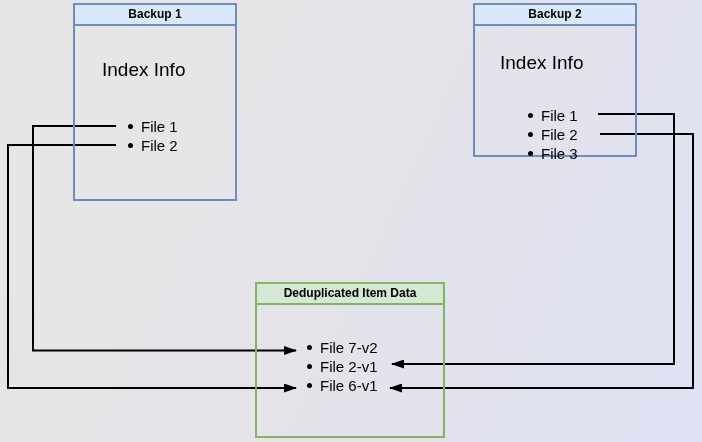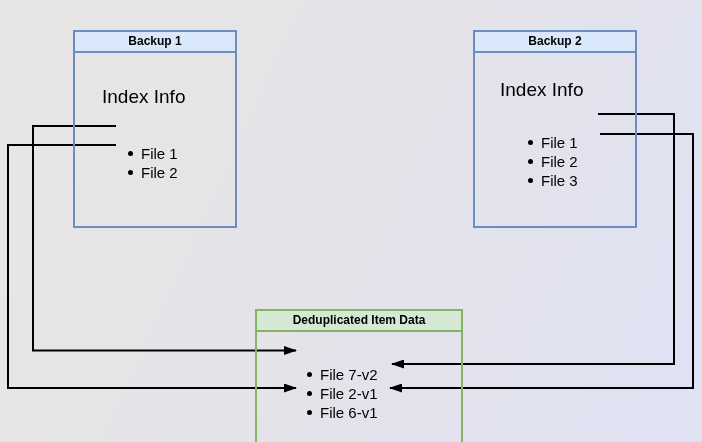"Backup 1" .box { margin-top: 27px -> none }
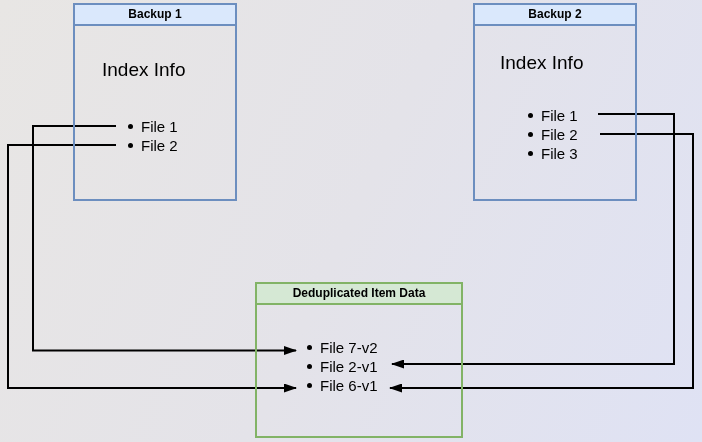"Backup 2" div.box { height: 198px -> 154px }
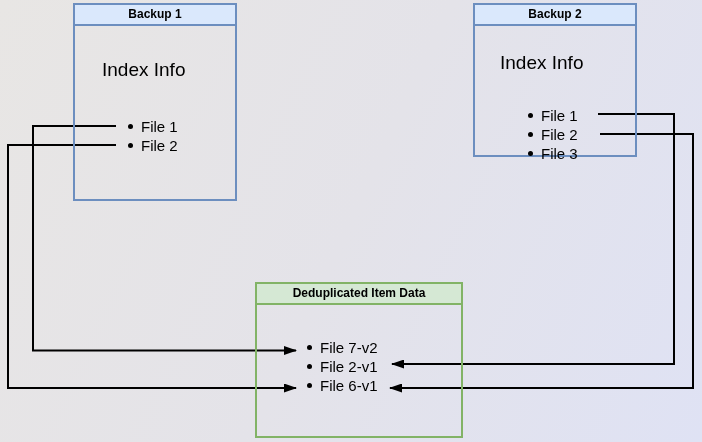"Deduplicated Item Data" div.box { width: 208px -> 190px }
